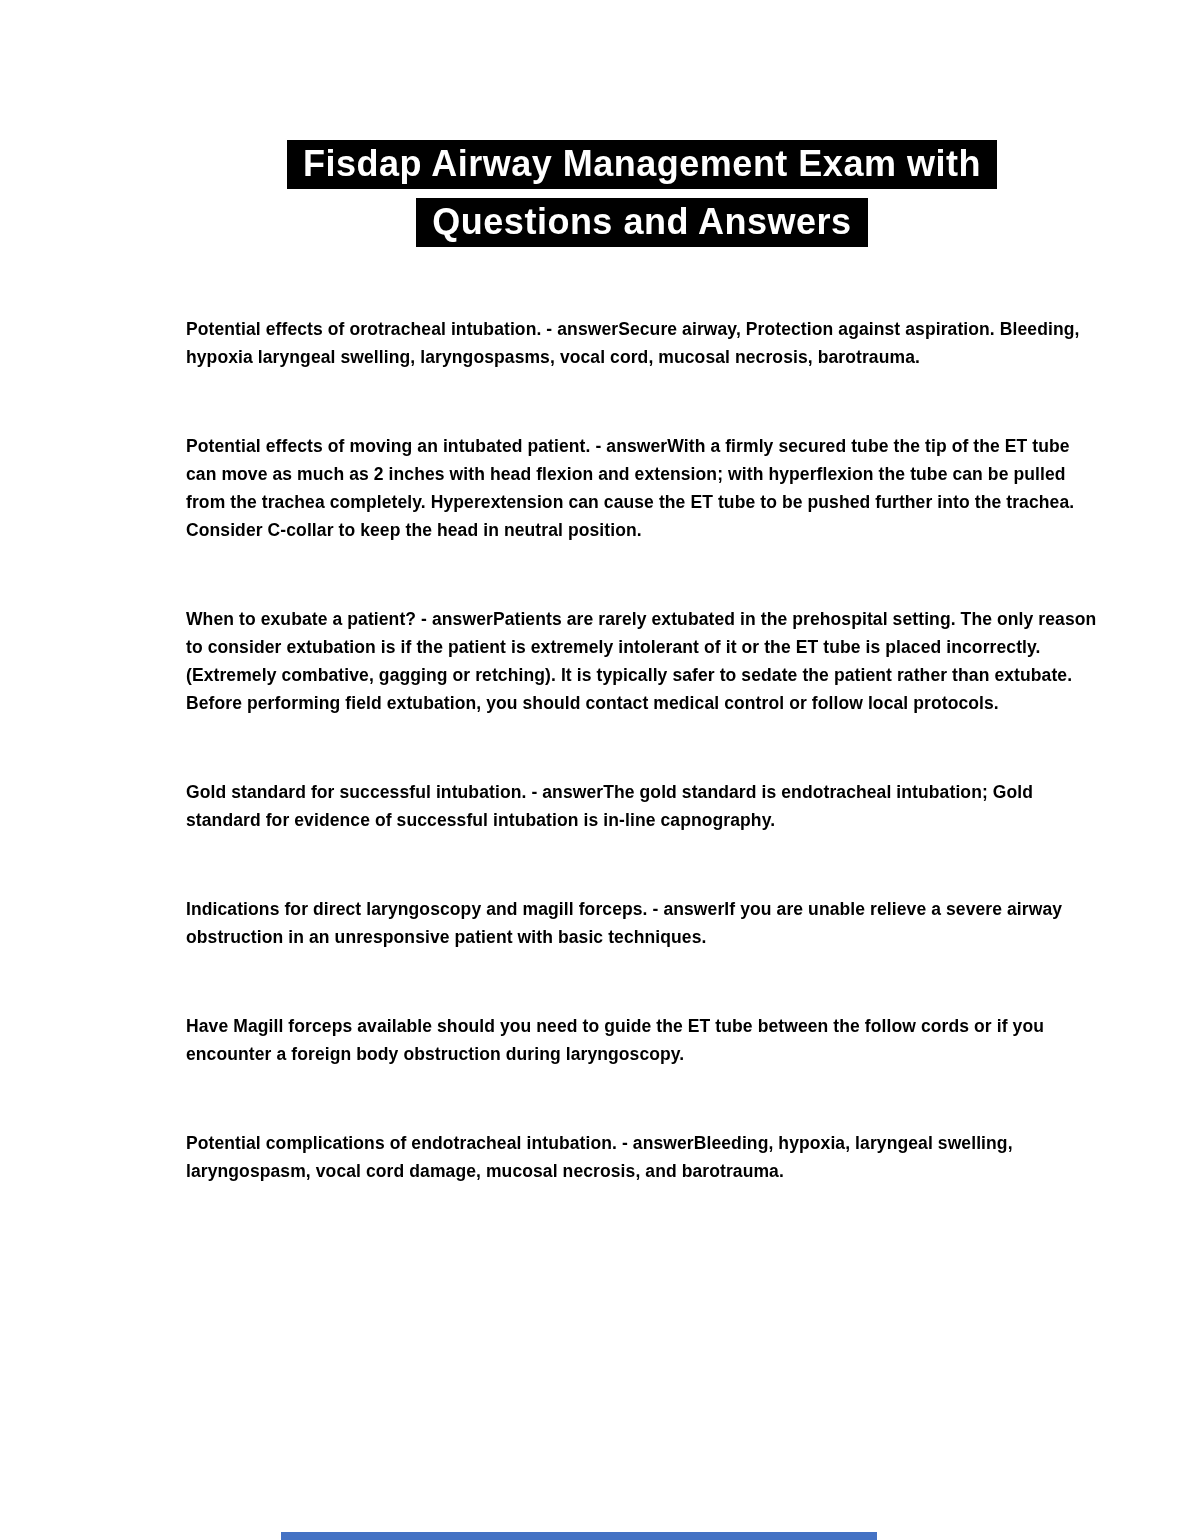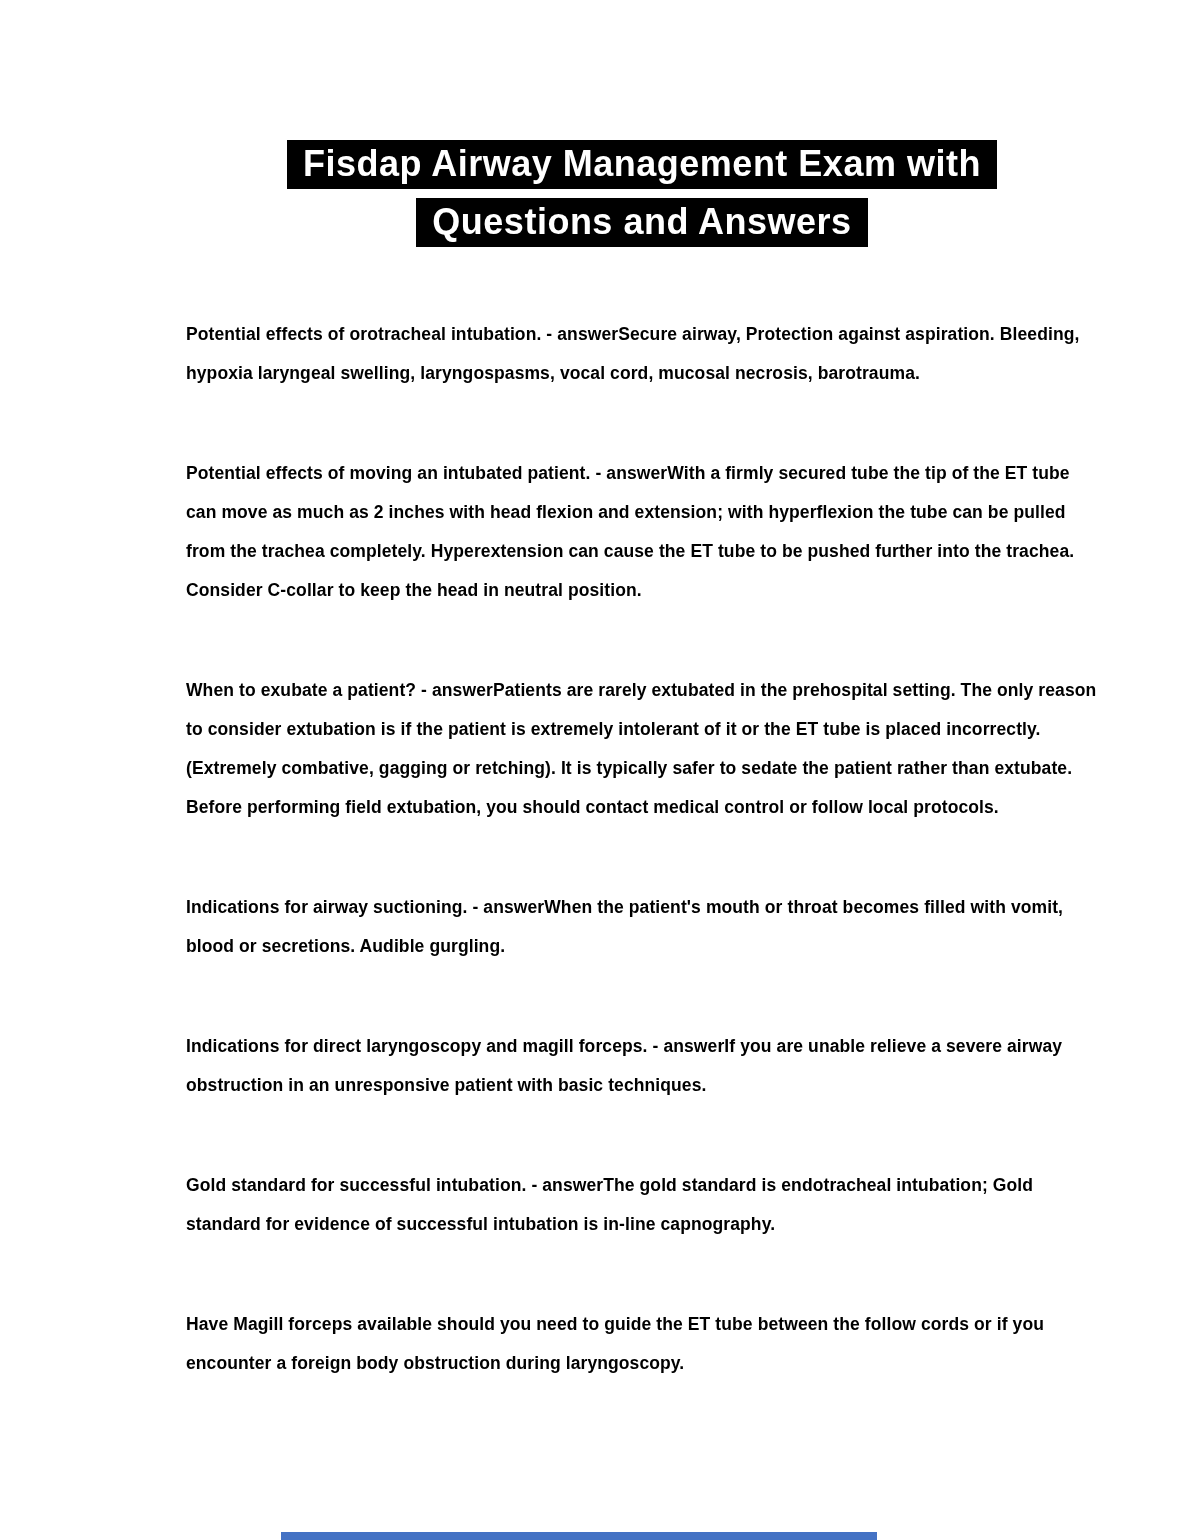"Potential effects of orotracheal" .content p.qa { line-height: 39px -> 28px }
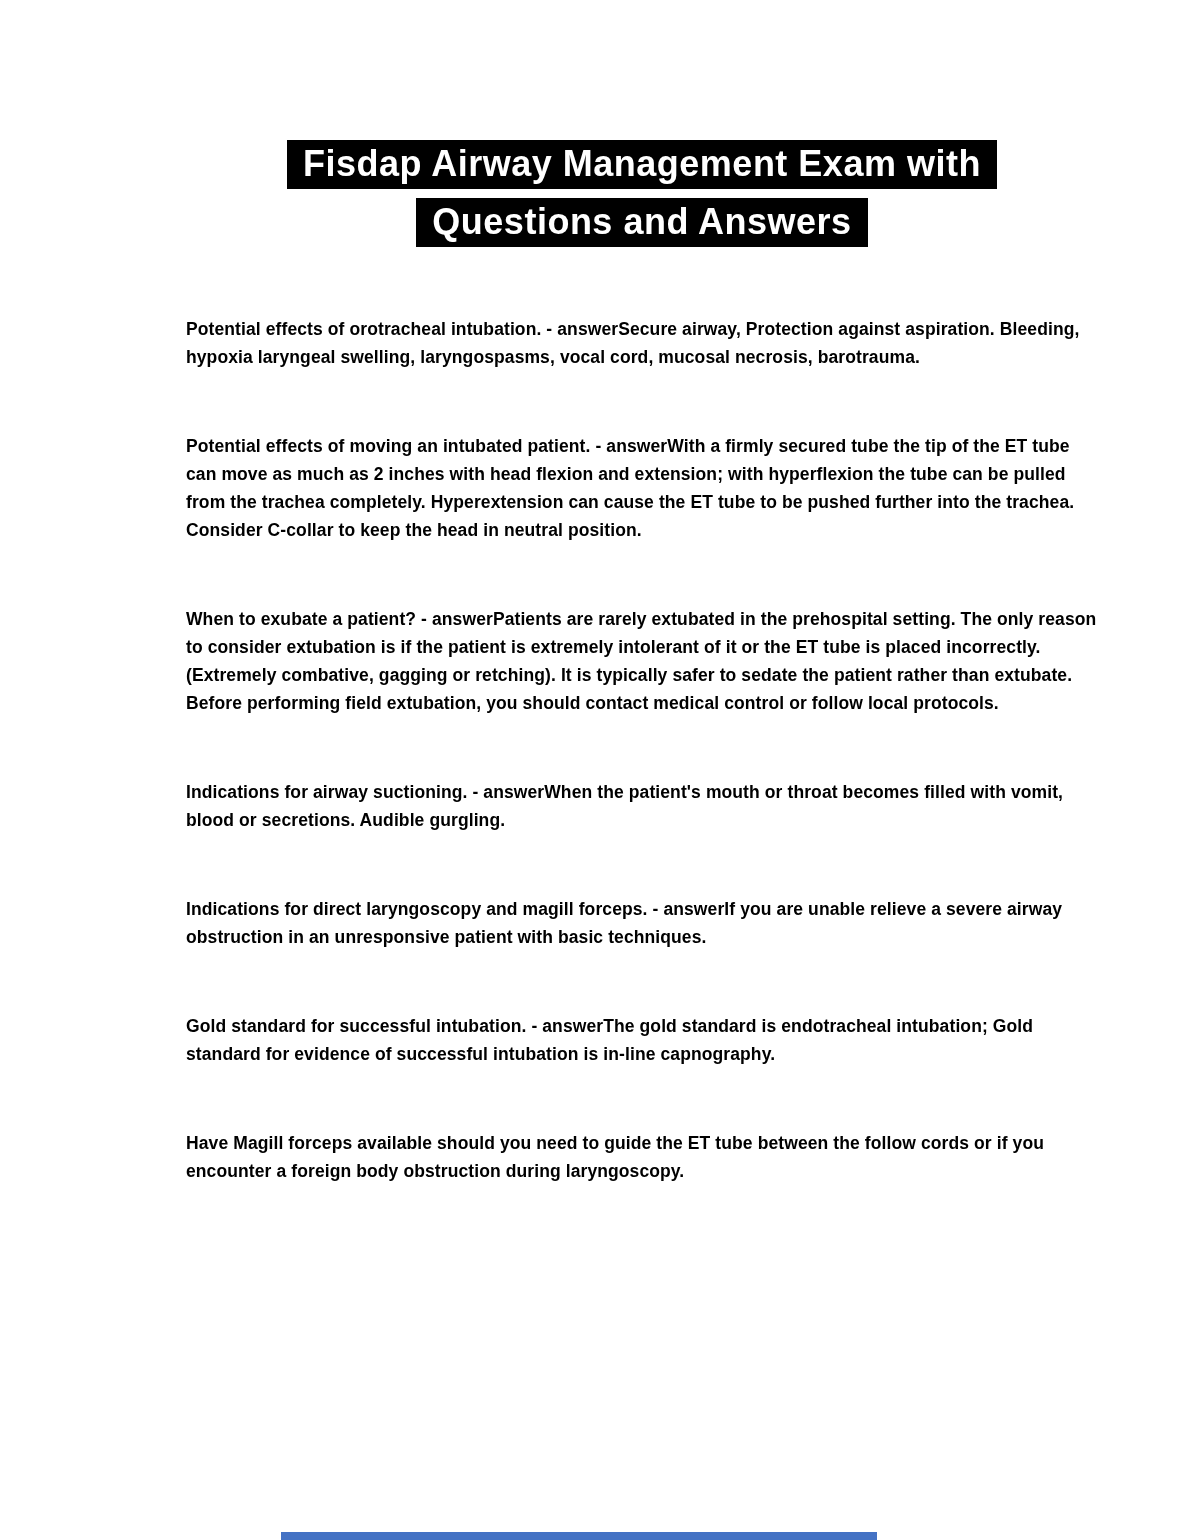"Indications for airway suctioning. -" p.qa { html: <p>Indications for airway suctioning. - answerWhen the patient's mouth or throat becomes filled with vomit, blood or secretions. Audible gurgling.</p> -> none }
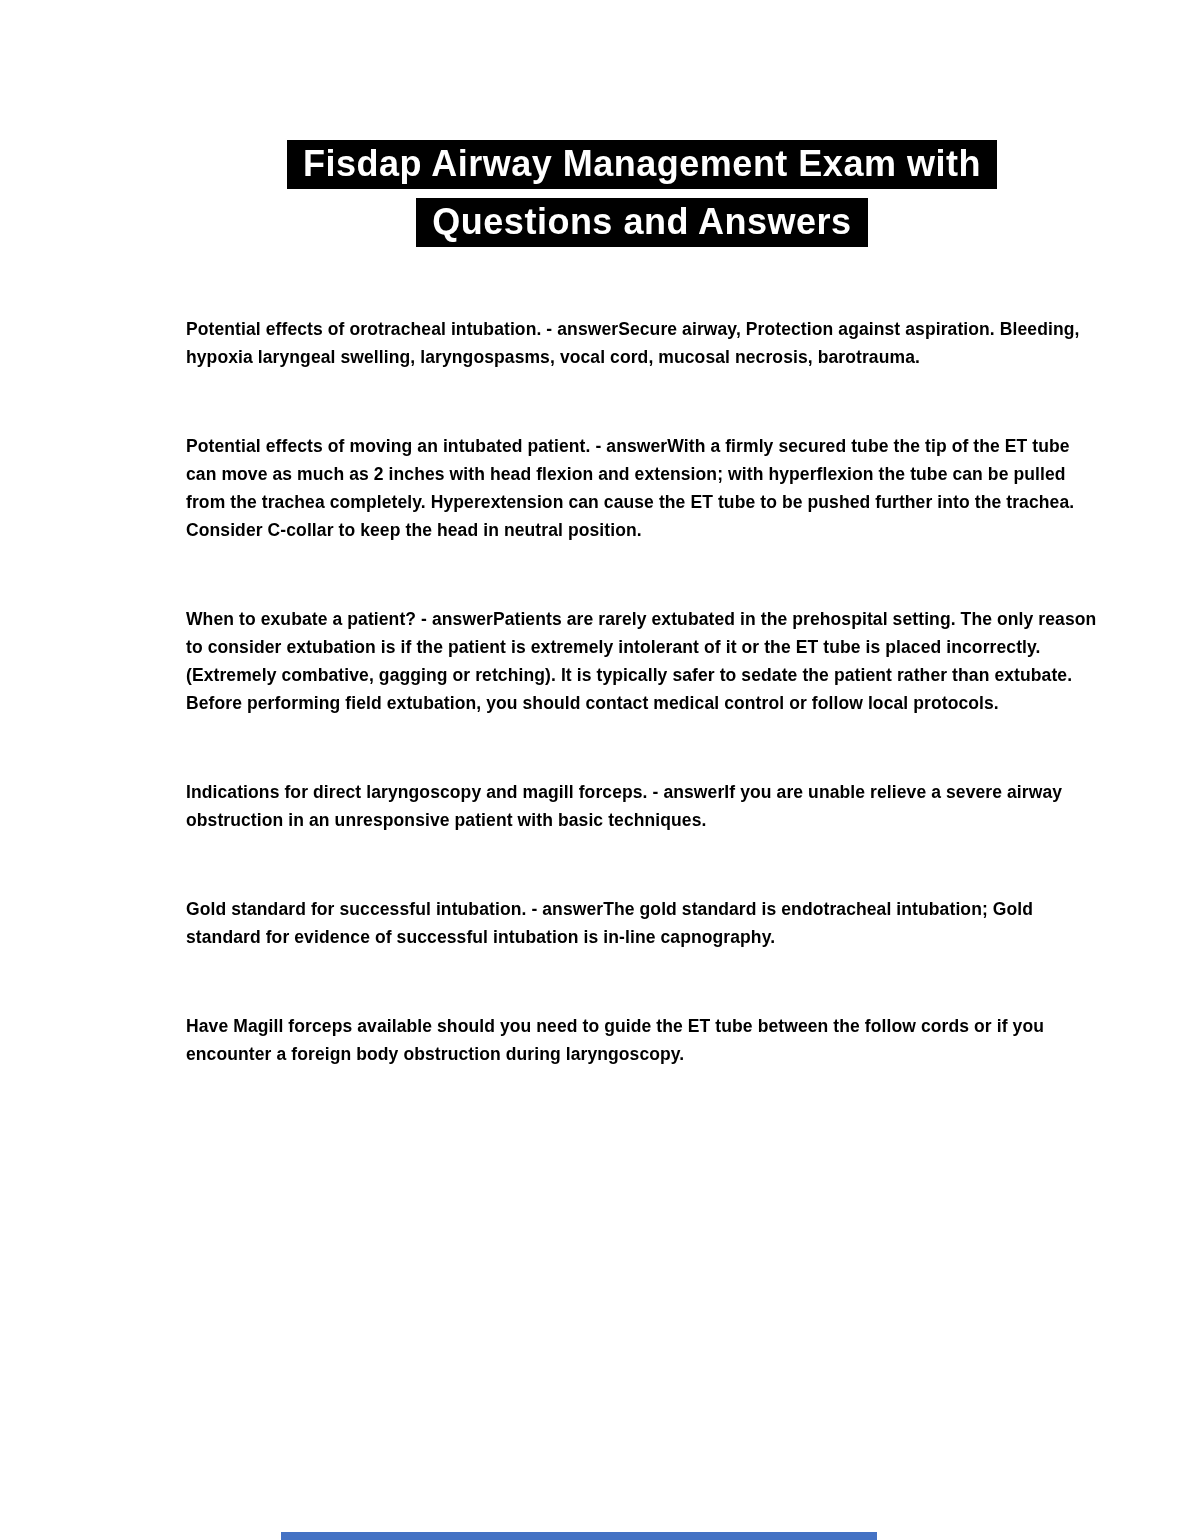"Indications for direct laryngoscopy and" p.qa { order: before "Gold standard for successful intubation." -> after "Gold standard for successful intubation." }
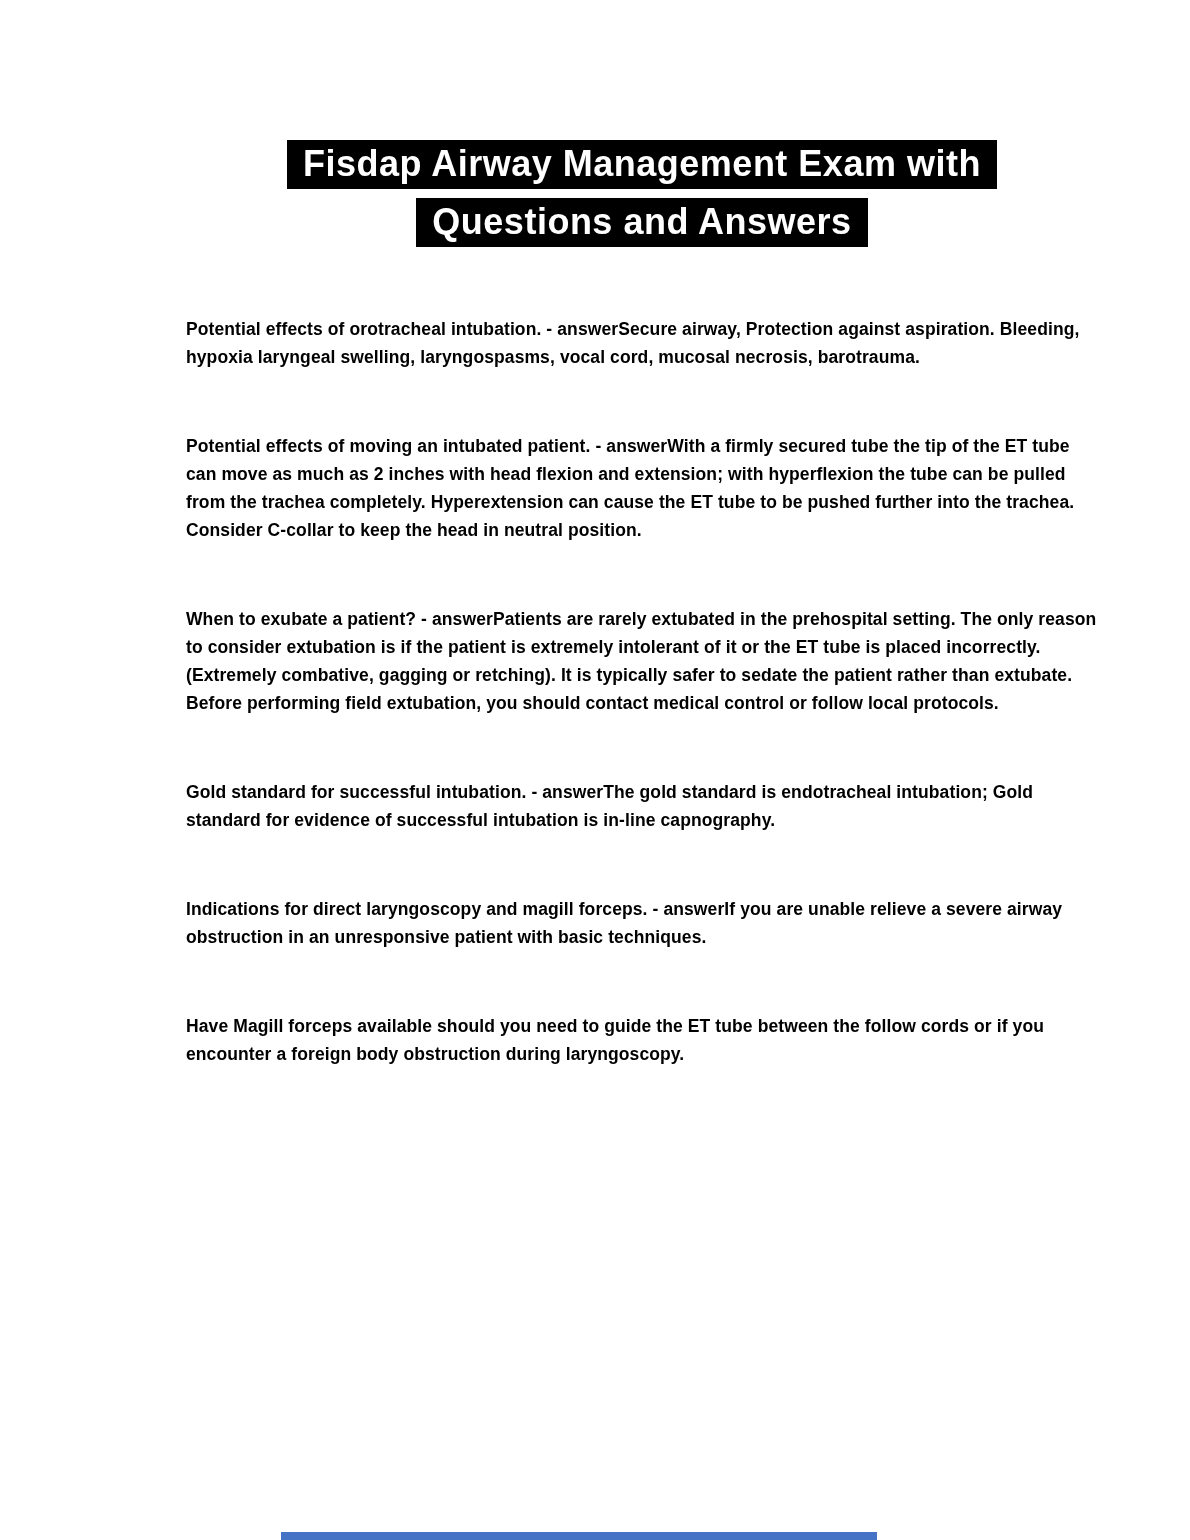"Potential complications of endotracheal" p.qa { html: none -> <p>Potential complications of endotracheal intubation. - answerBleeding, hypoxia, laryngeal swelling, laryngospasm, vocal cord damage, mucosal necrosis, and barotrauma.</p> }
